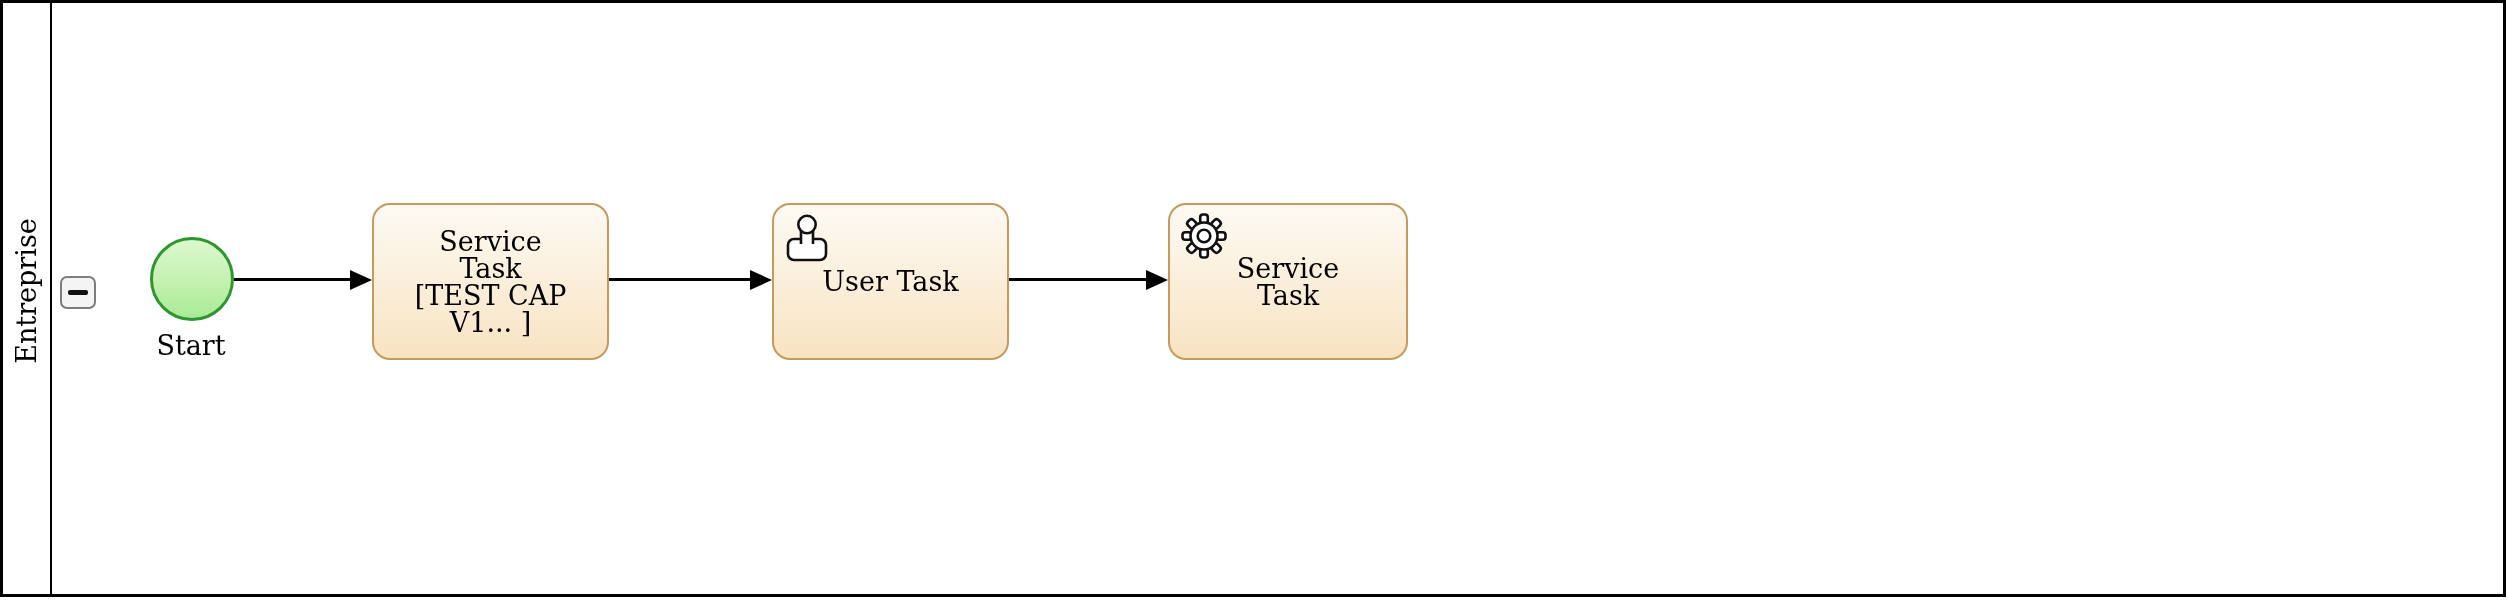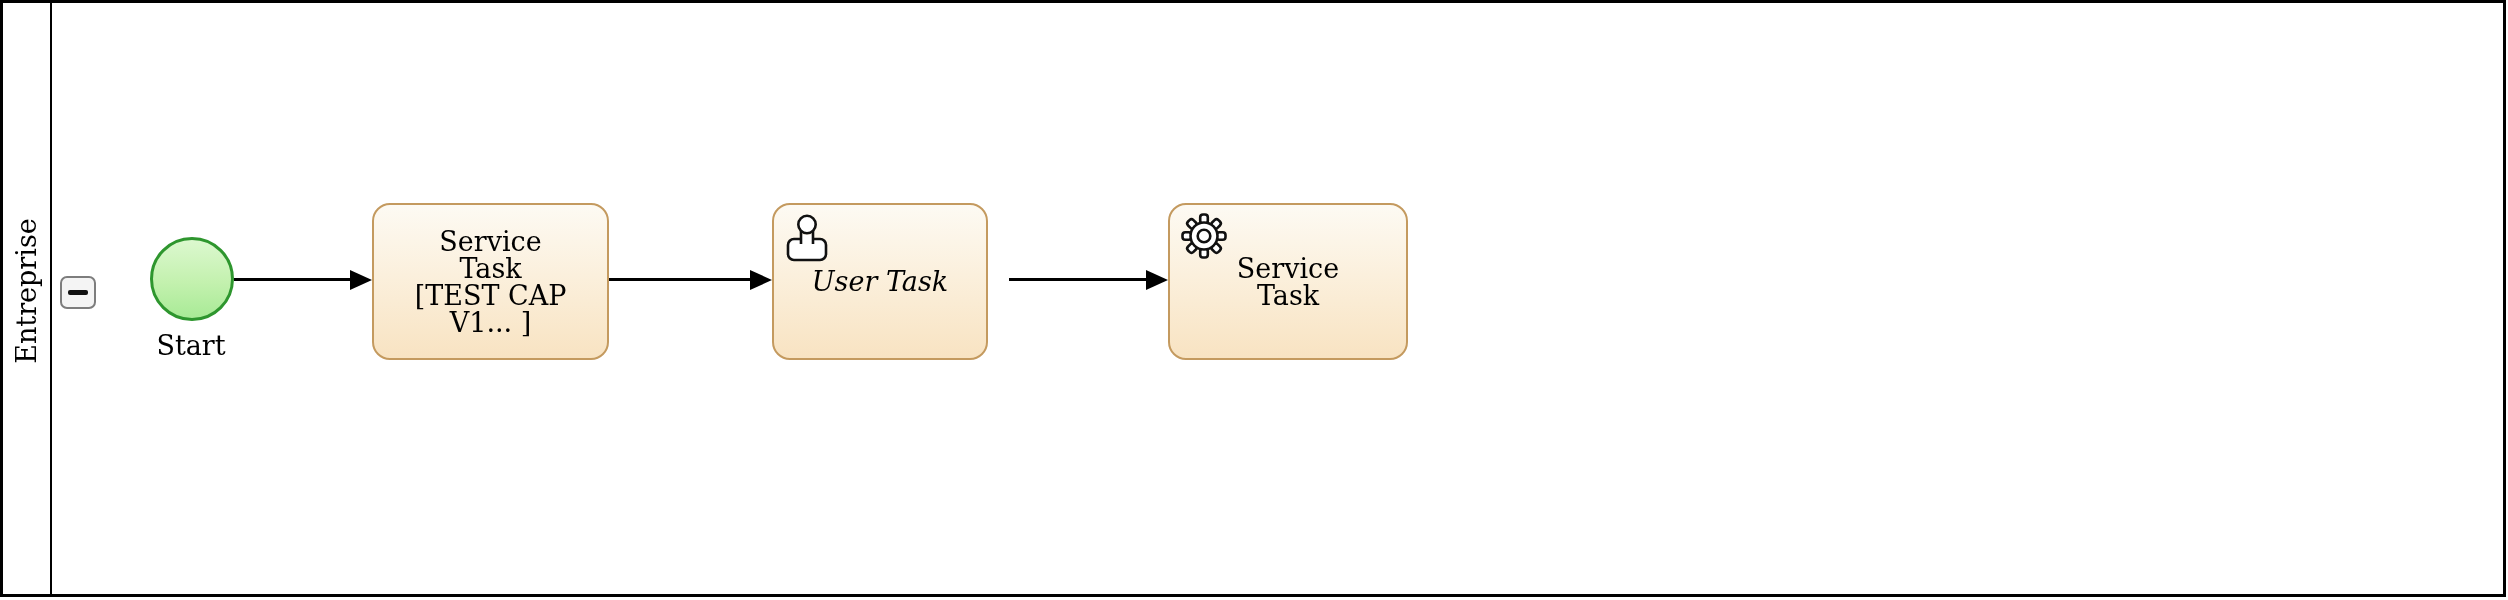"User Task" .task2 { font-style: italic -> none; width: 216px -> 237px }
